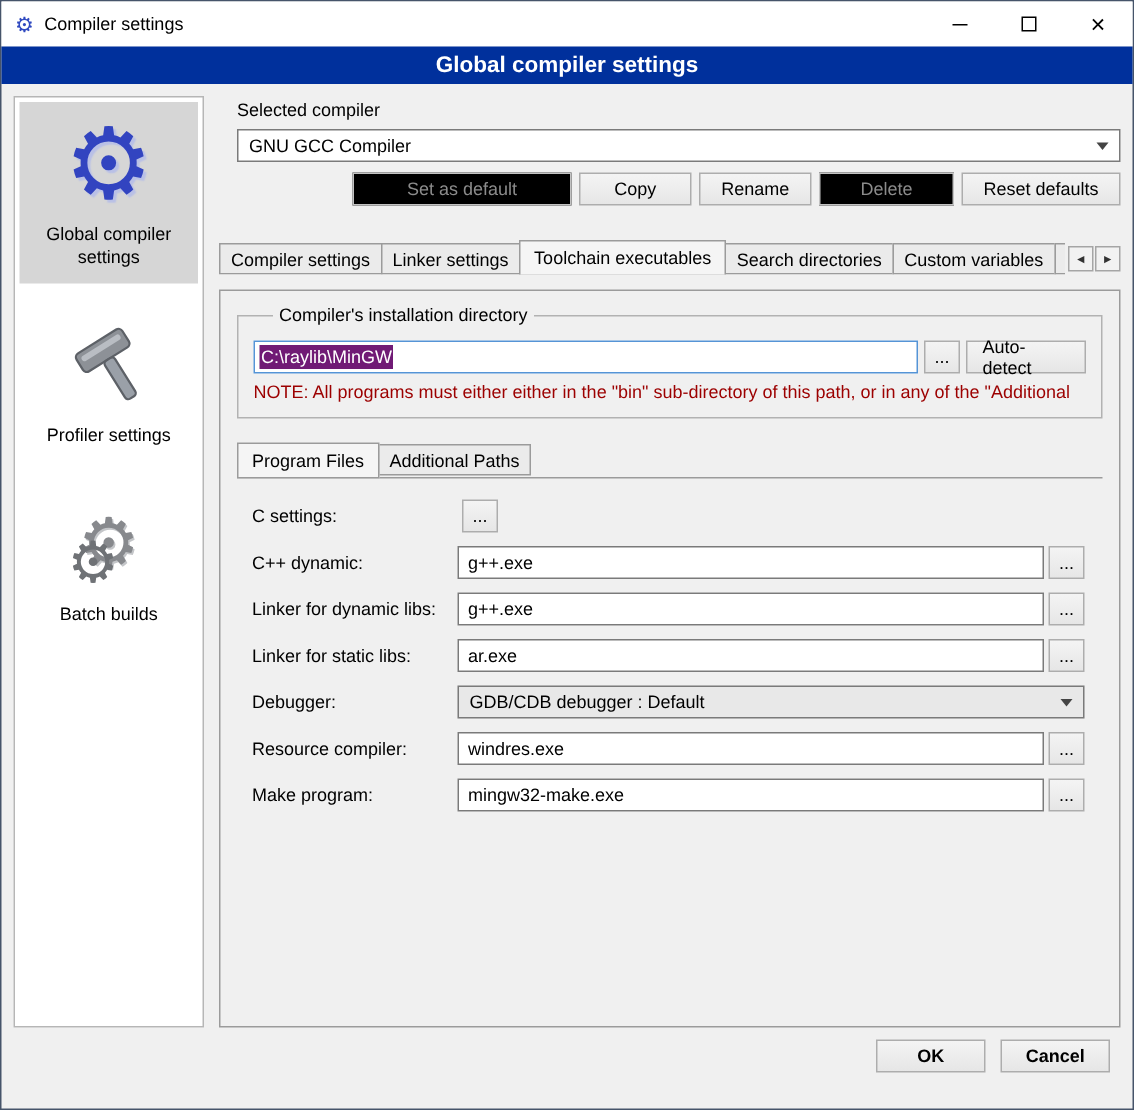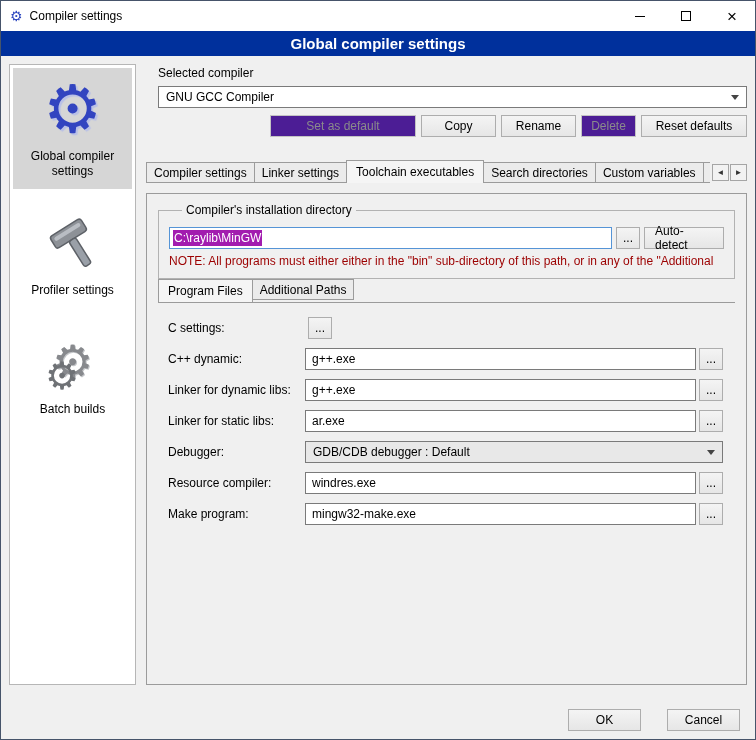"Set as default" .btn.disabled { background: #4c1d95 -> #000000 }
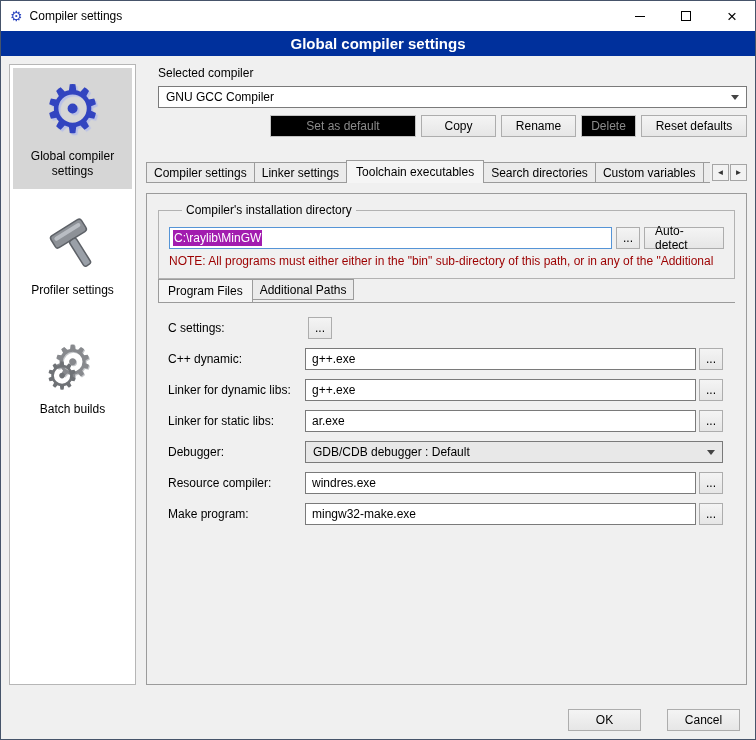"Delete" .w-delete { width: 55px -> 90px }
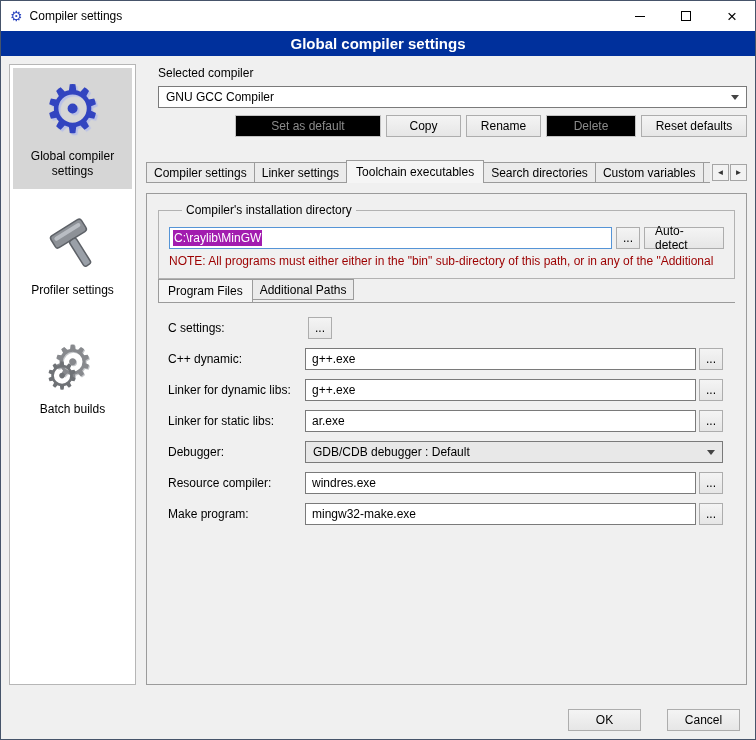"C:\raylib\MinGW" .sel-text { background: #a21caf -> #701a75 }
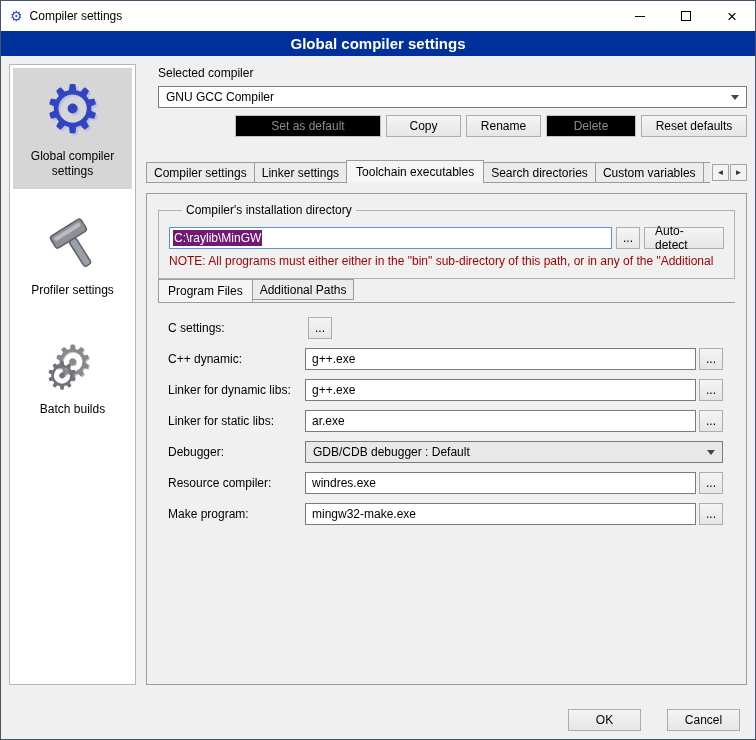"Program Files" .subtabs { align-items: flex-start -> center; margin-top: 0 -> 16px }
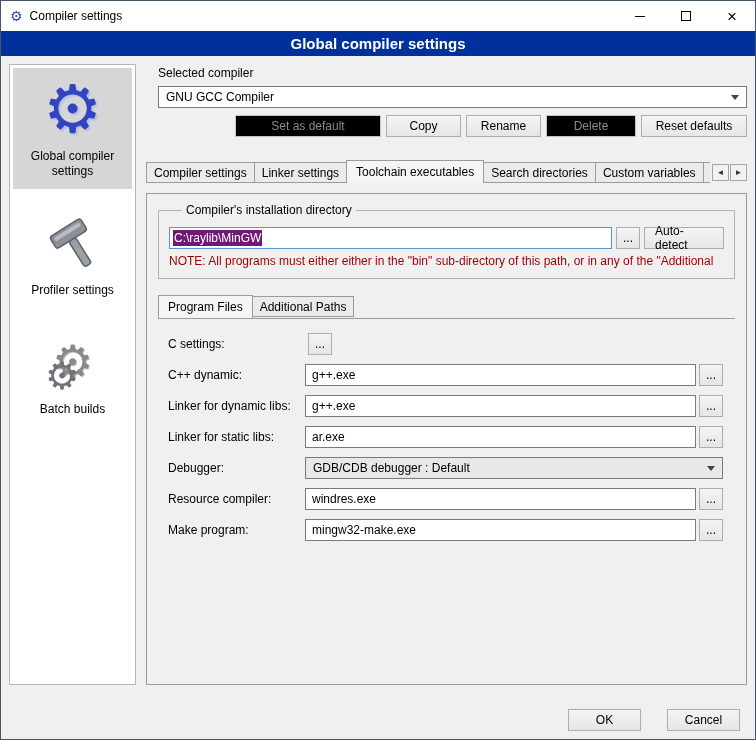"OK" .footer { align-items: flex-end -> flex-start; font-weight: none -> bold; gap: 26px -> 10px }
